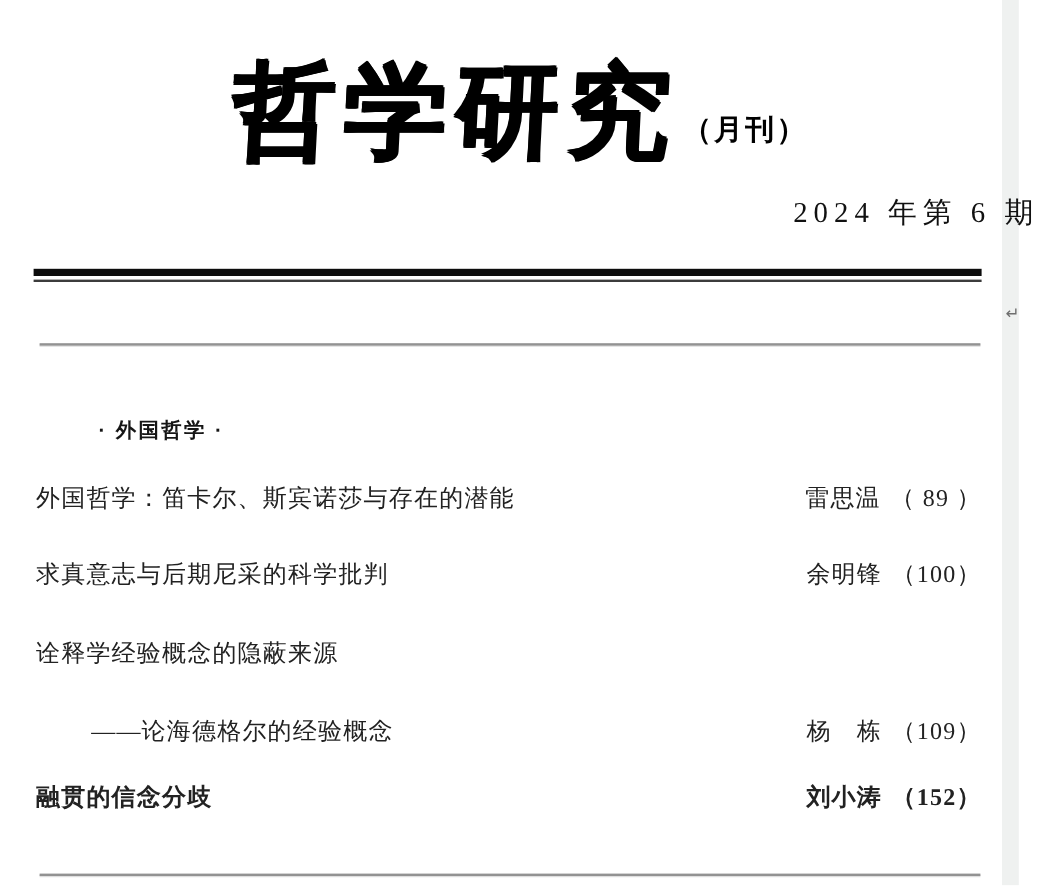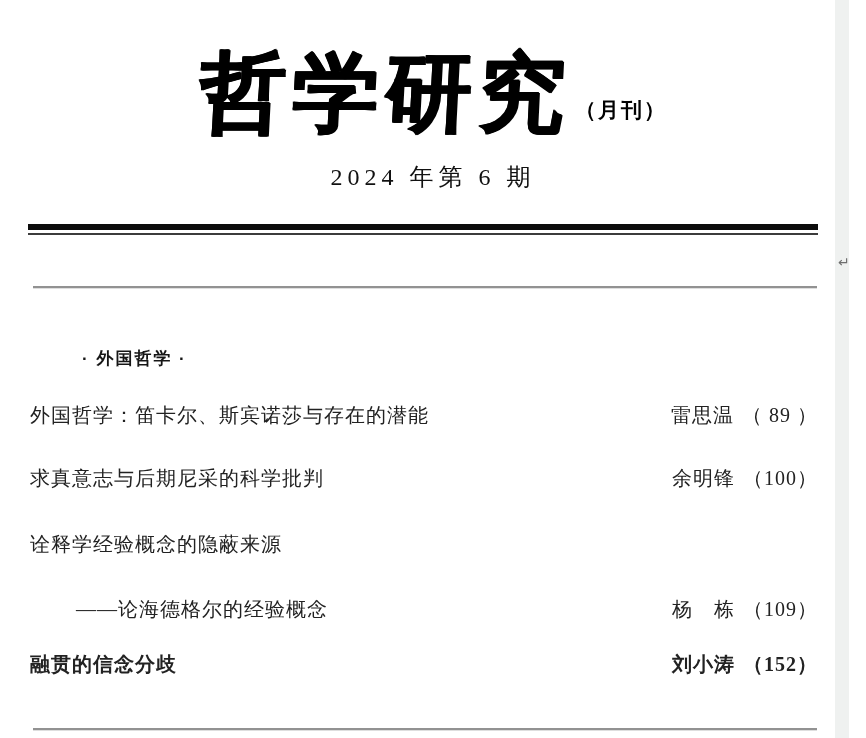"（月刊）" .monthly { font-size: 21px -> 24px }
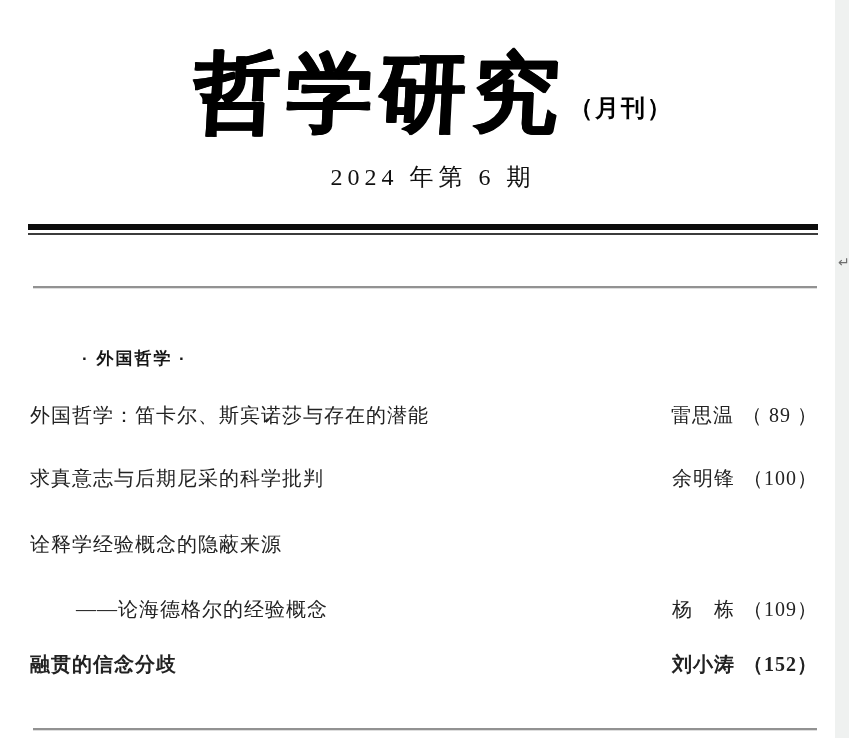"2024 年第 6 期" .issue-line { text-align: center -> right }
